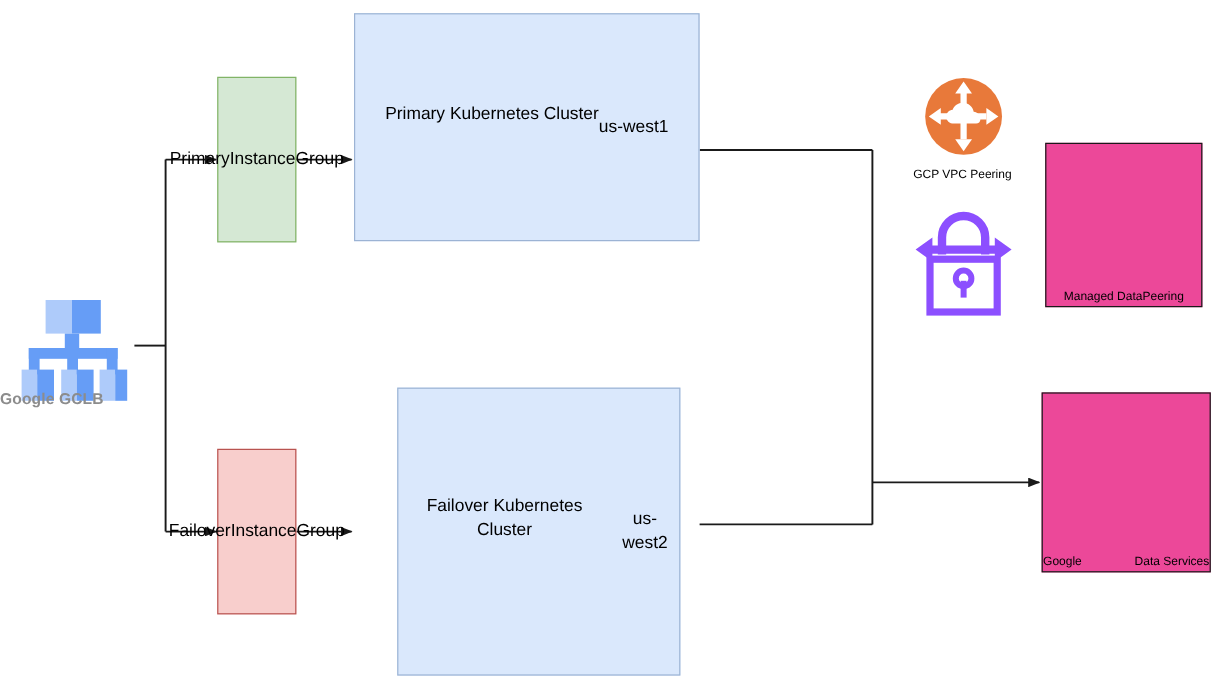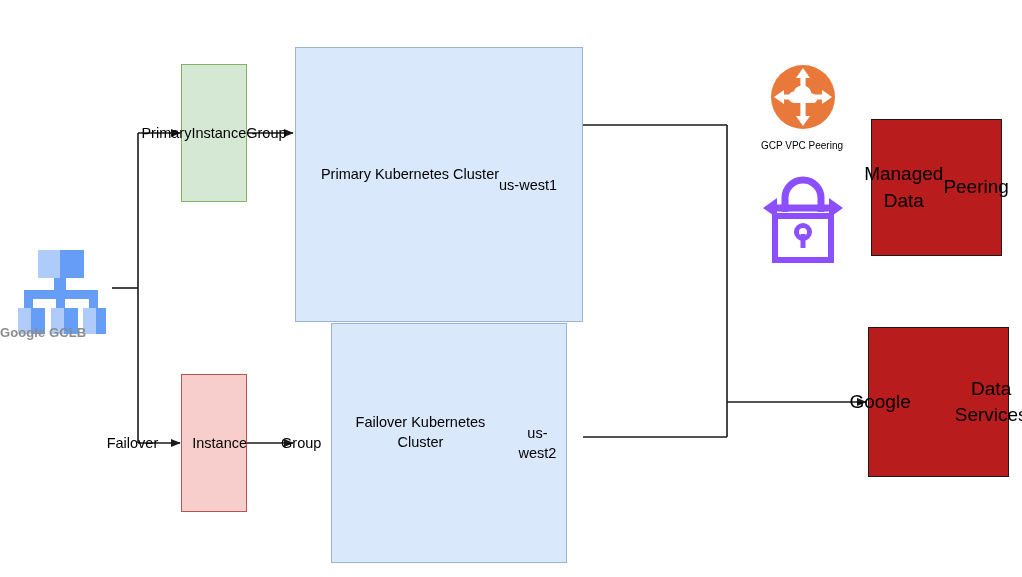"Primary Kubernetes Cluster" div.node { height: 275px -> 190px; margin-top: 36px -> none }
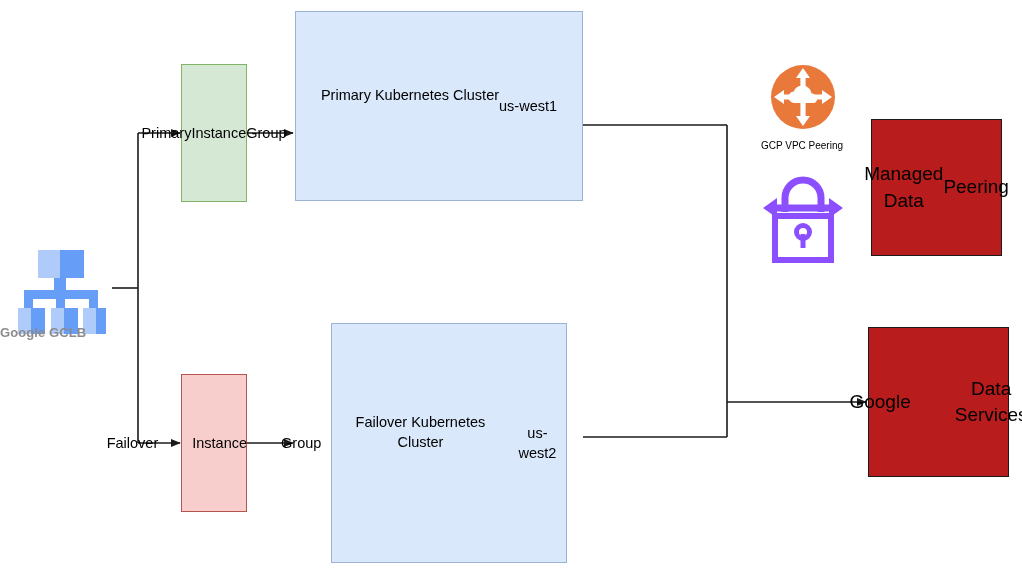"Managed Data" .dataservice { align-items: none -> flex-end; background: #b91c1c -> #ec4899; font-size: 19px -> 10px }
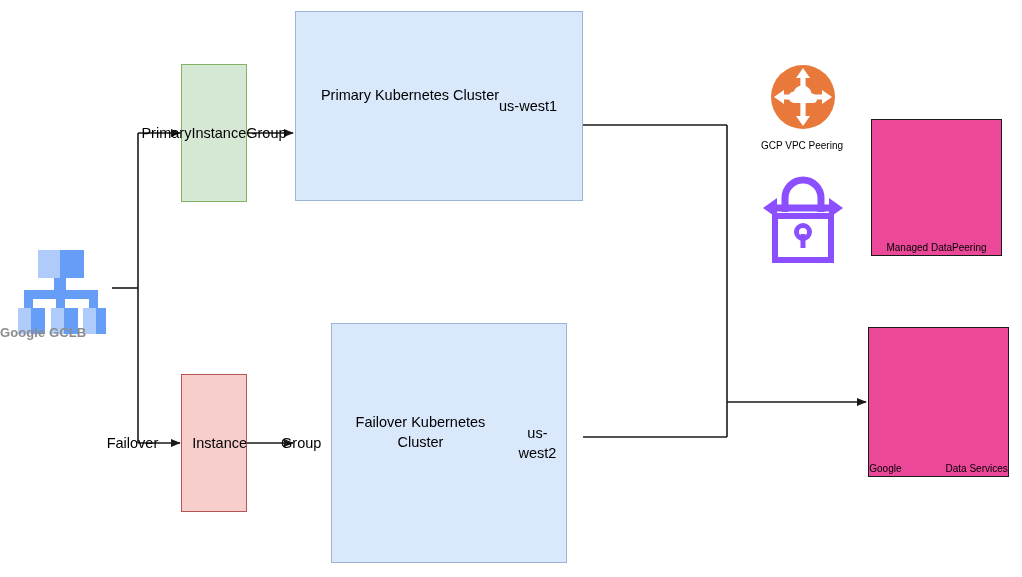"Failover" .ig-failover { gap: 34px -> none }
